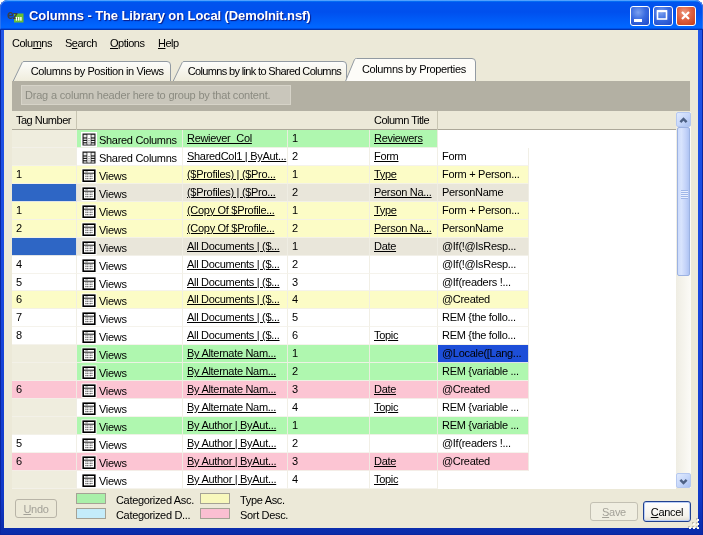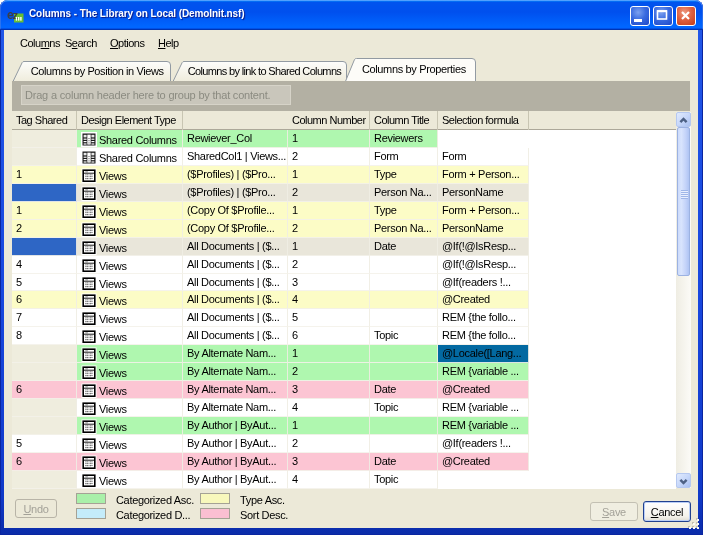"Columns - The Library on" #title { font-size: 10px -> 13px }
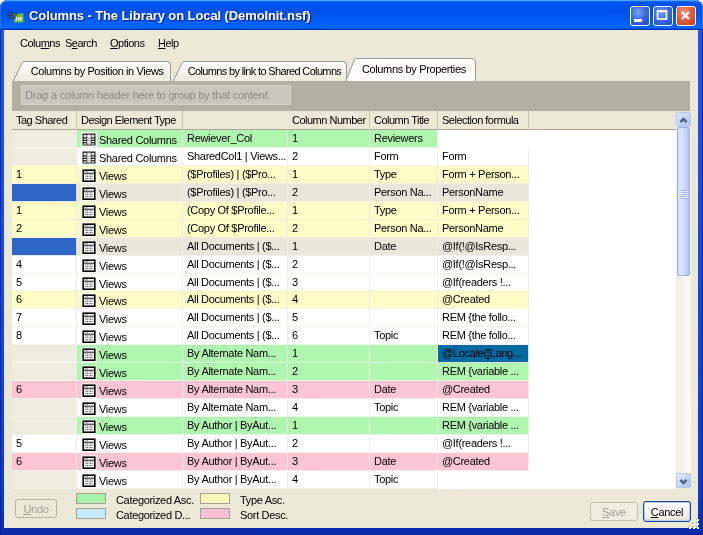"Columns" div.abs { left: 20px -> 12px }
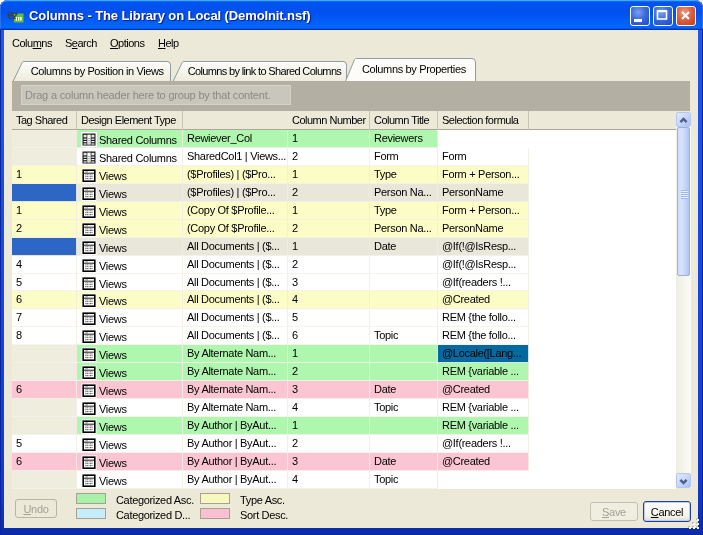"Tag Shared" div.hcell { text: Shared -> Number }
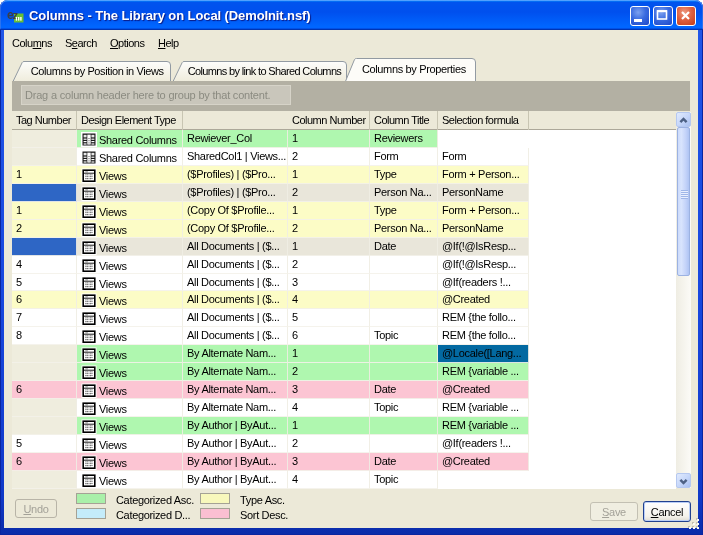"Design Element Type" div.hcell { html: <div>Design Element Type</div> -> none }
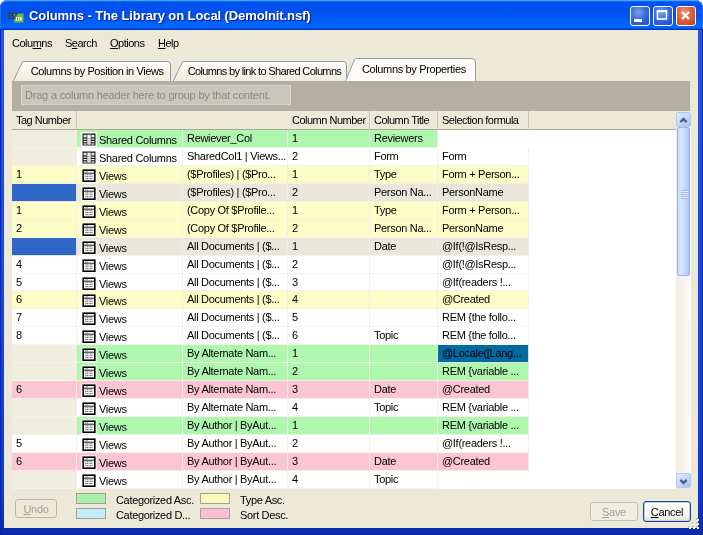"Column Number" div.hcell { html: <div>Column Number</div> -> none }
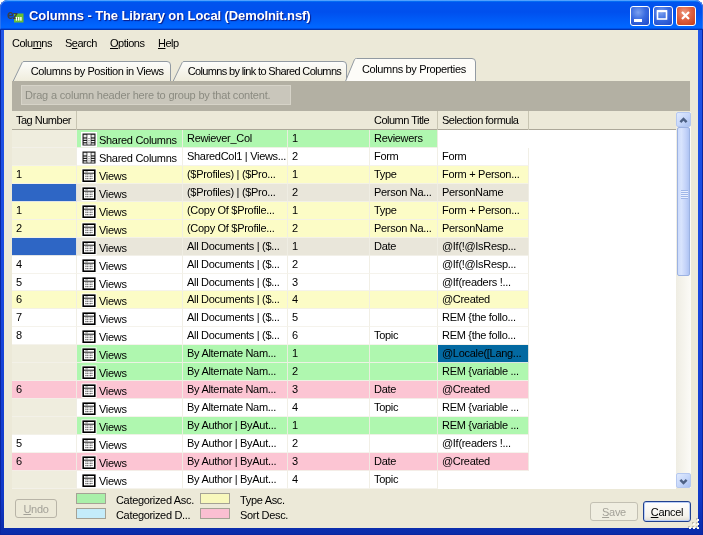"Selection formula" div.hcell { html: <div>Selection formula</div> -> none }
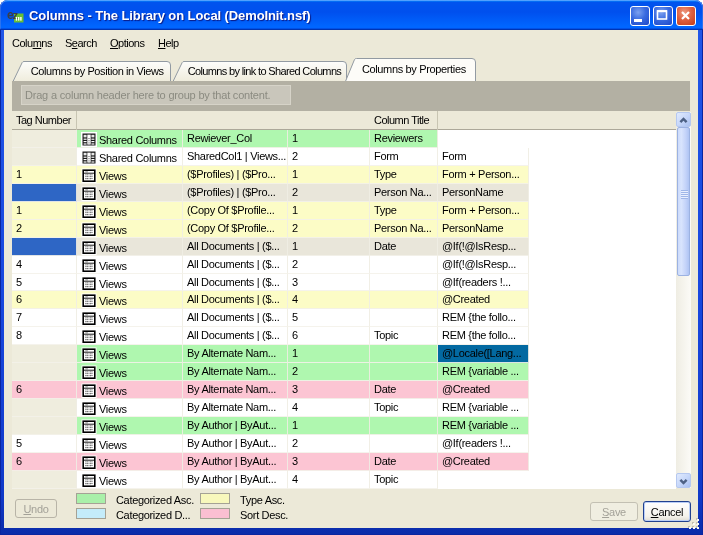"Rewiever_Col" .c2 { text-decoration: none -> underline }
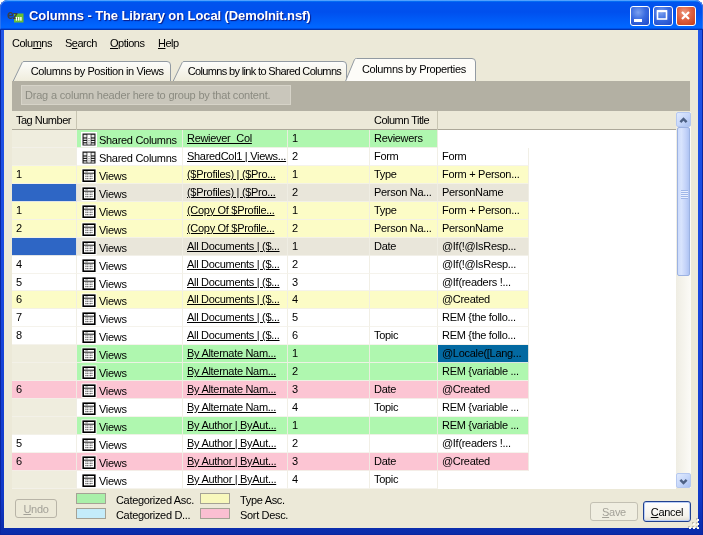"Reviewers" .c4 { text-decoration: none -> underline }
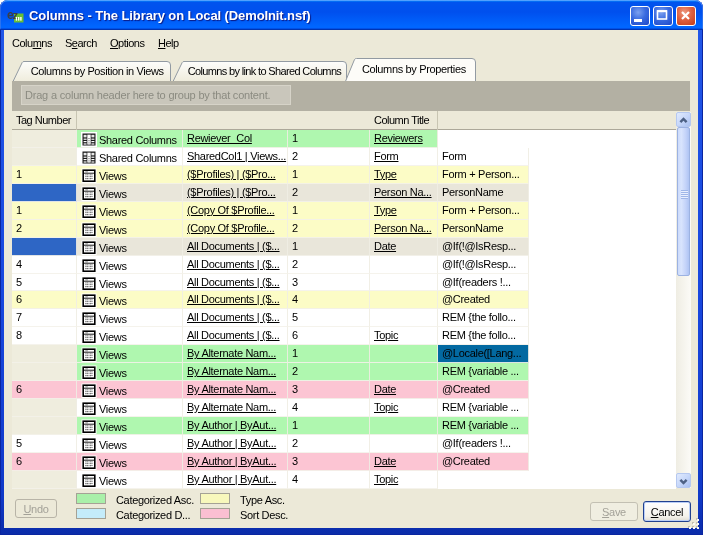"SharedCol1 | Views..." div.cell { text: Views -> ByAut }
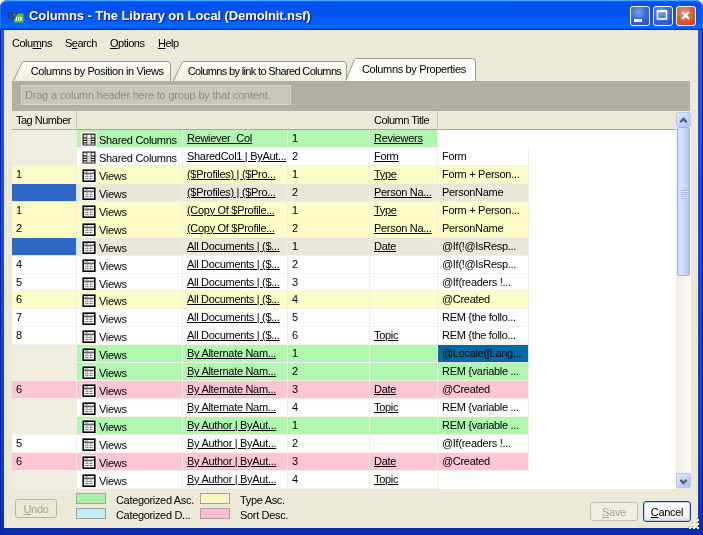"@Locale([Lang..." div.cell { background: #0369a1 -> #1d4ed8 }
